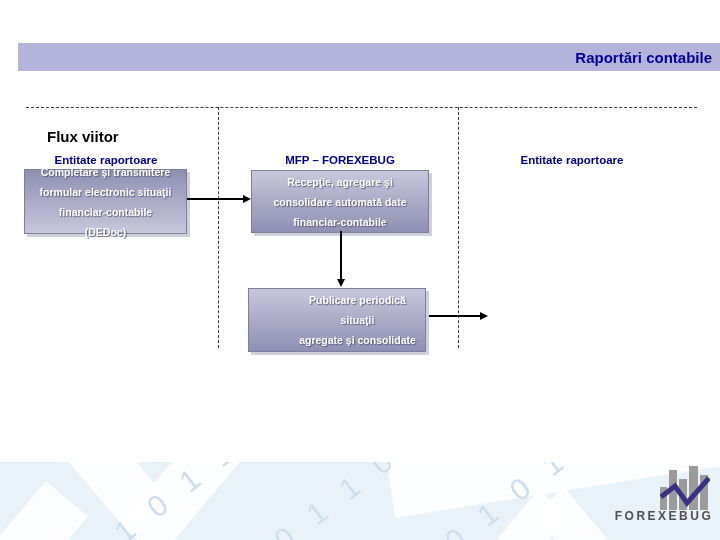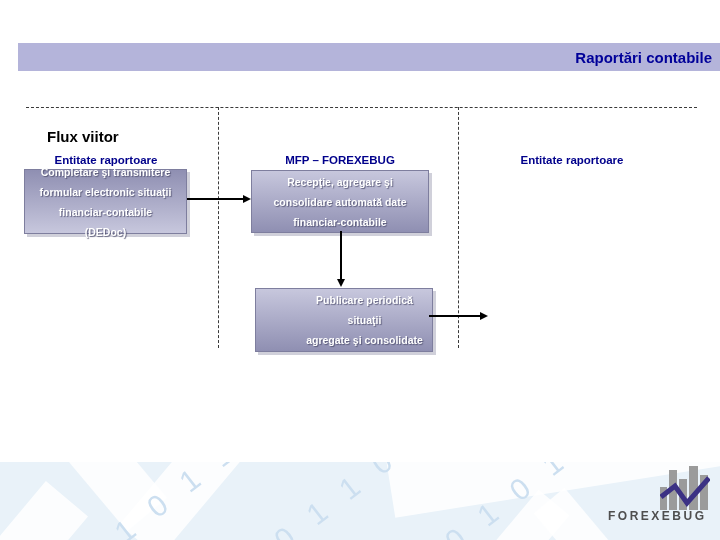"Publicare periodică situaţii" .box-c { left: 255px -> 248px }
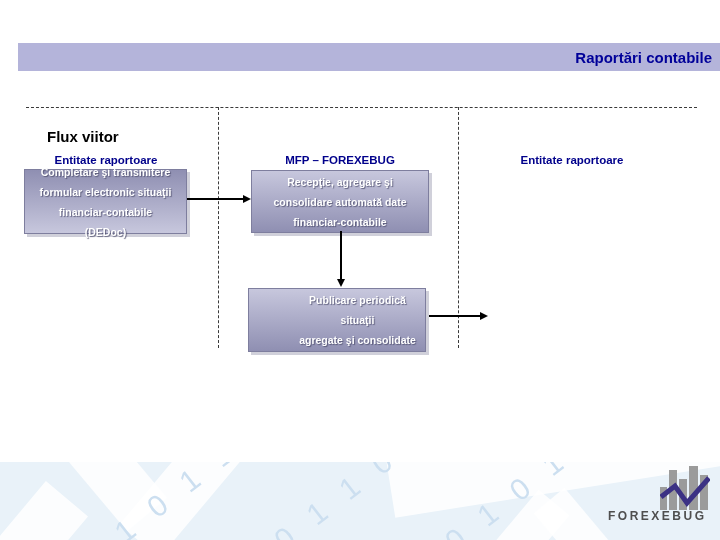"FOREXEBUG" .brand { text-align: none -> center }
